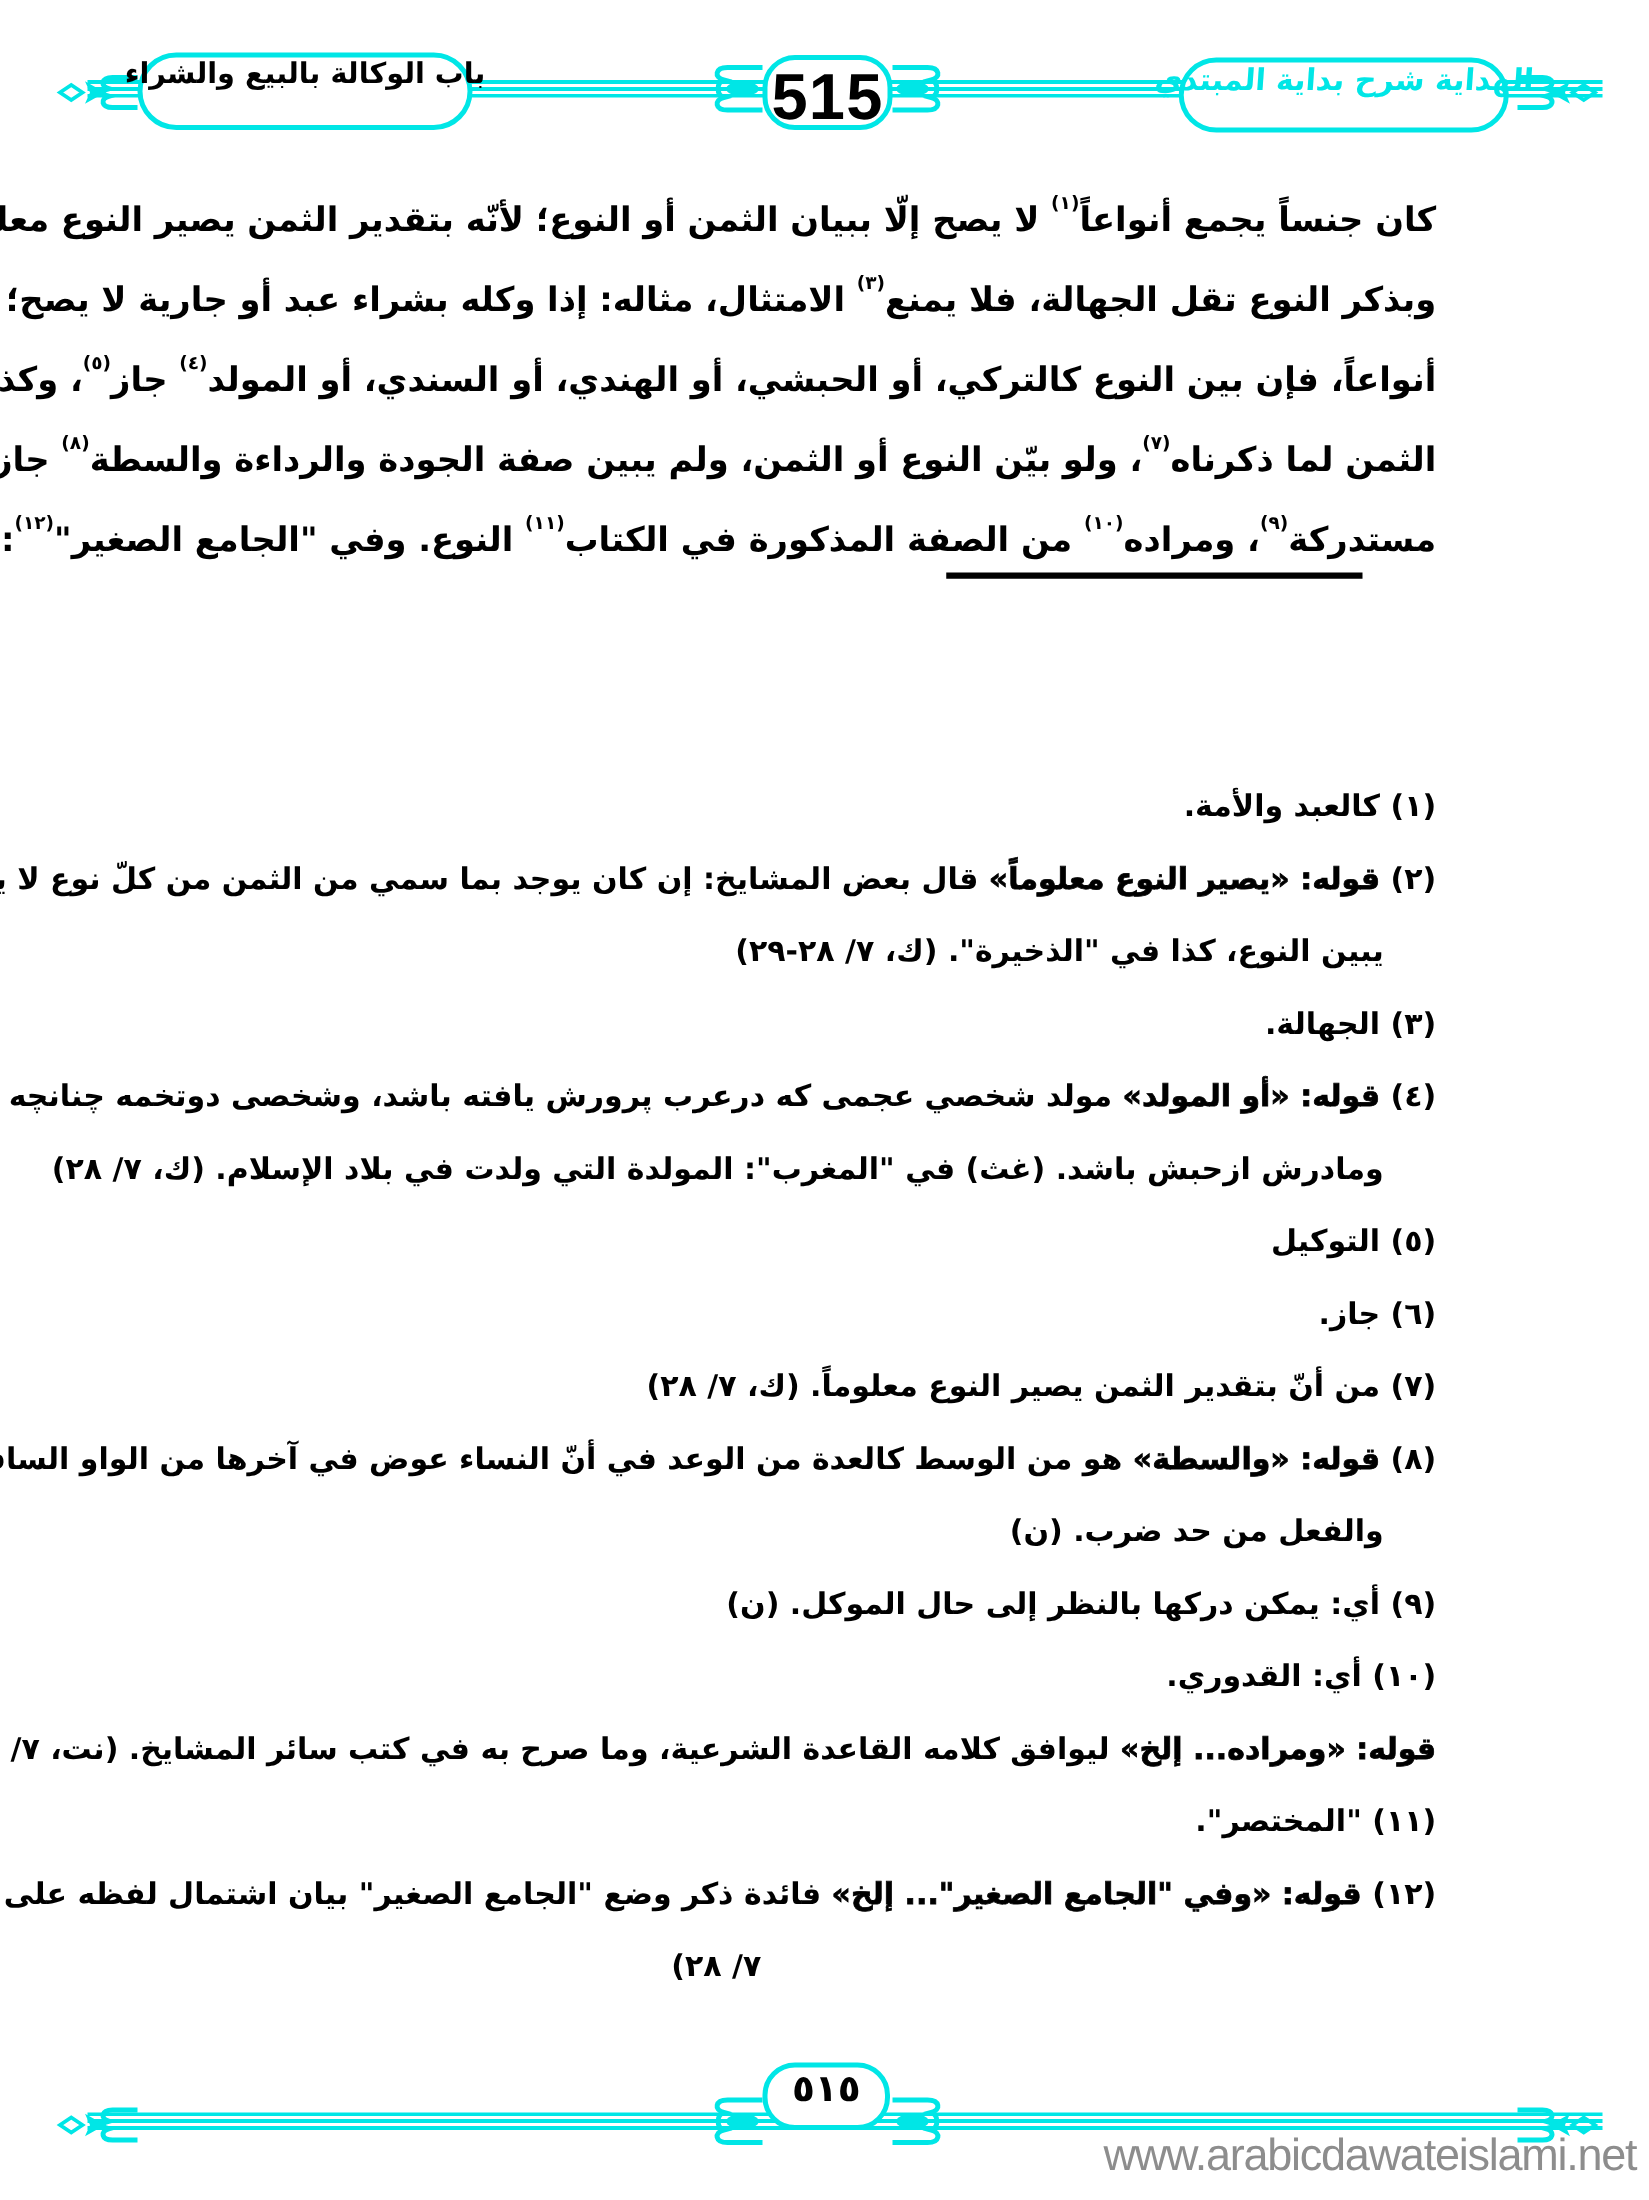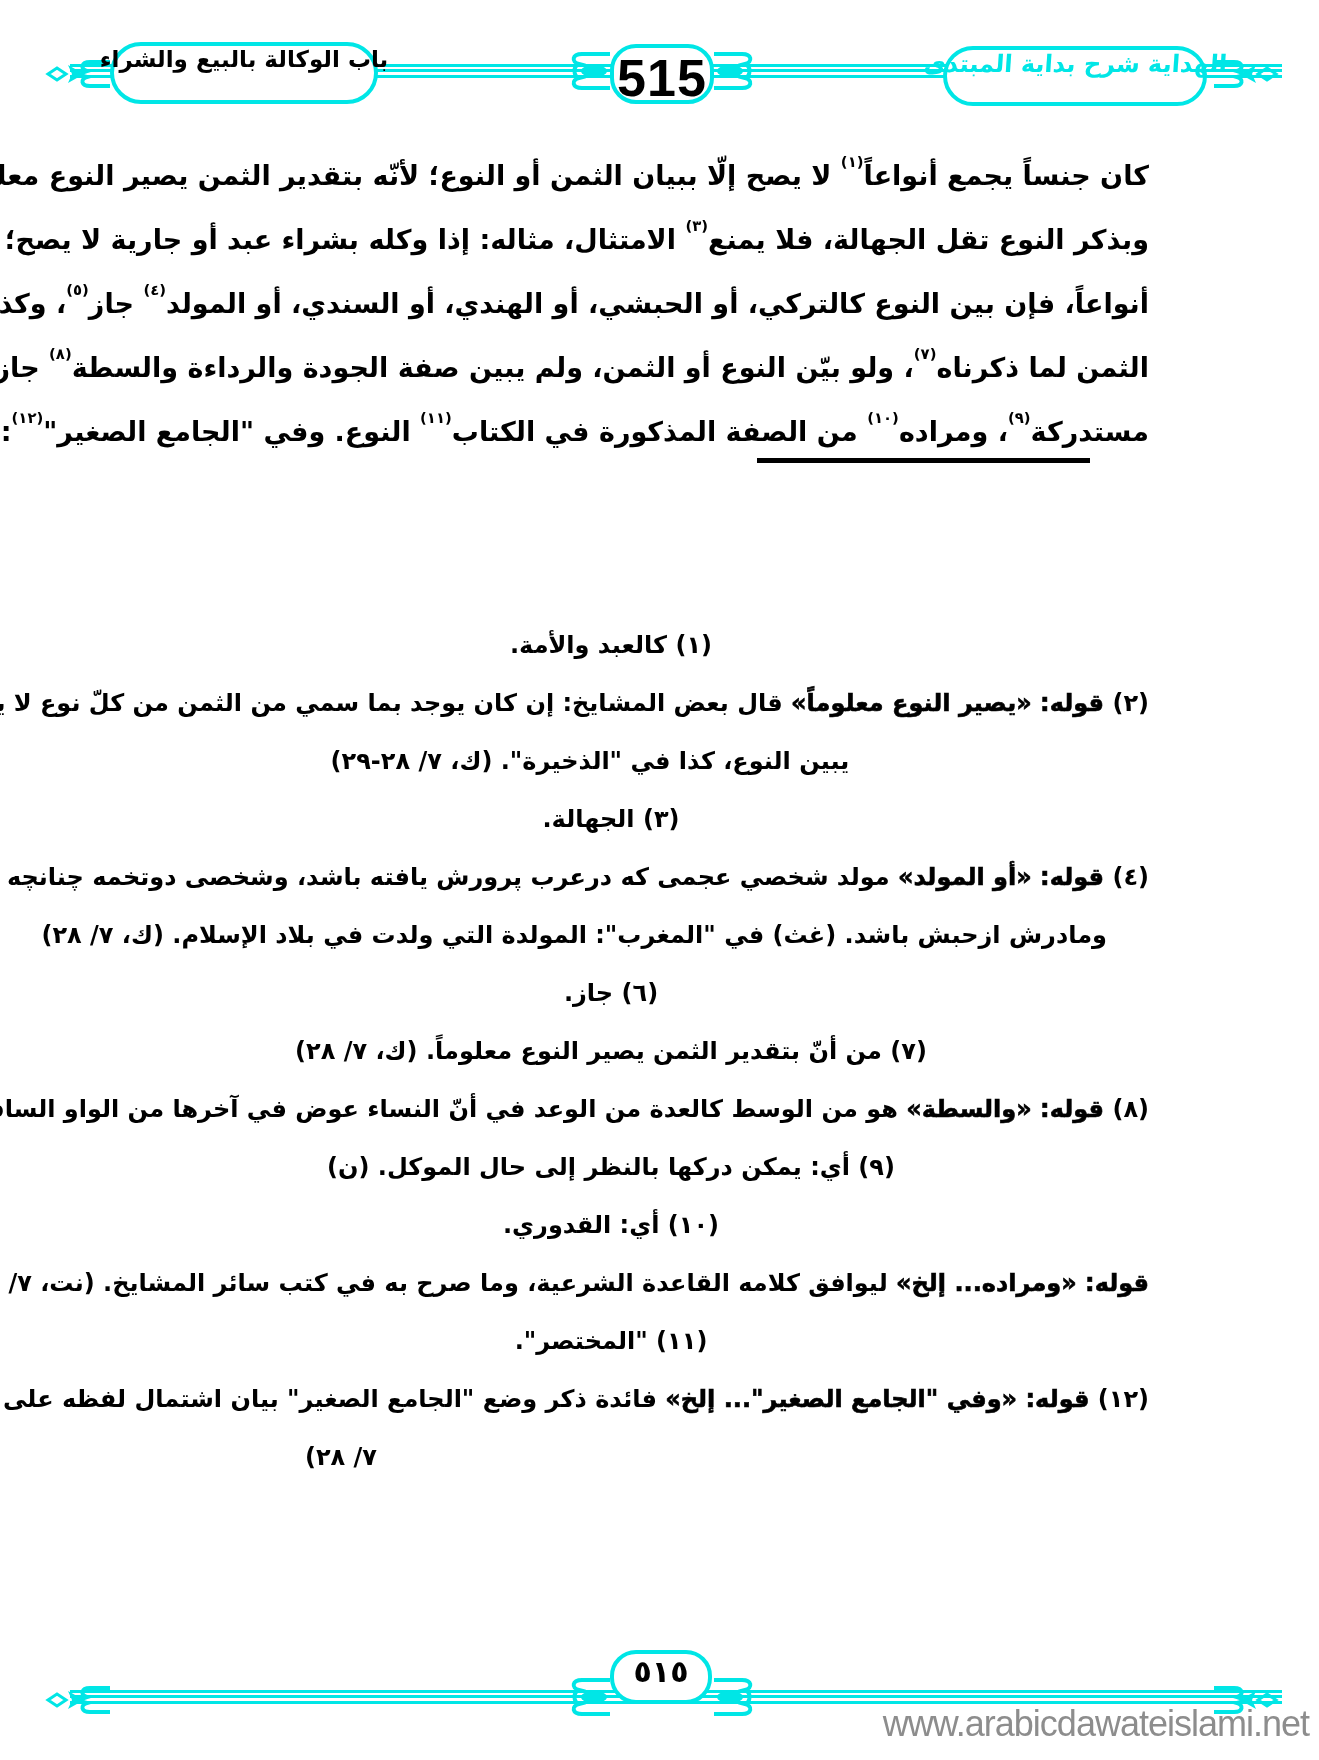"(١) كالعبد والأمة." .fn-line { text-align: center -> right }
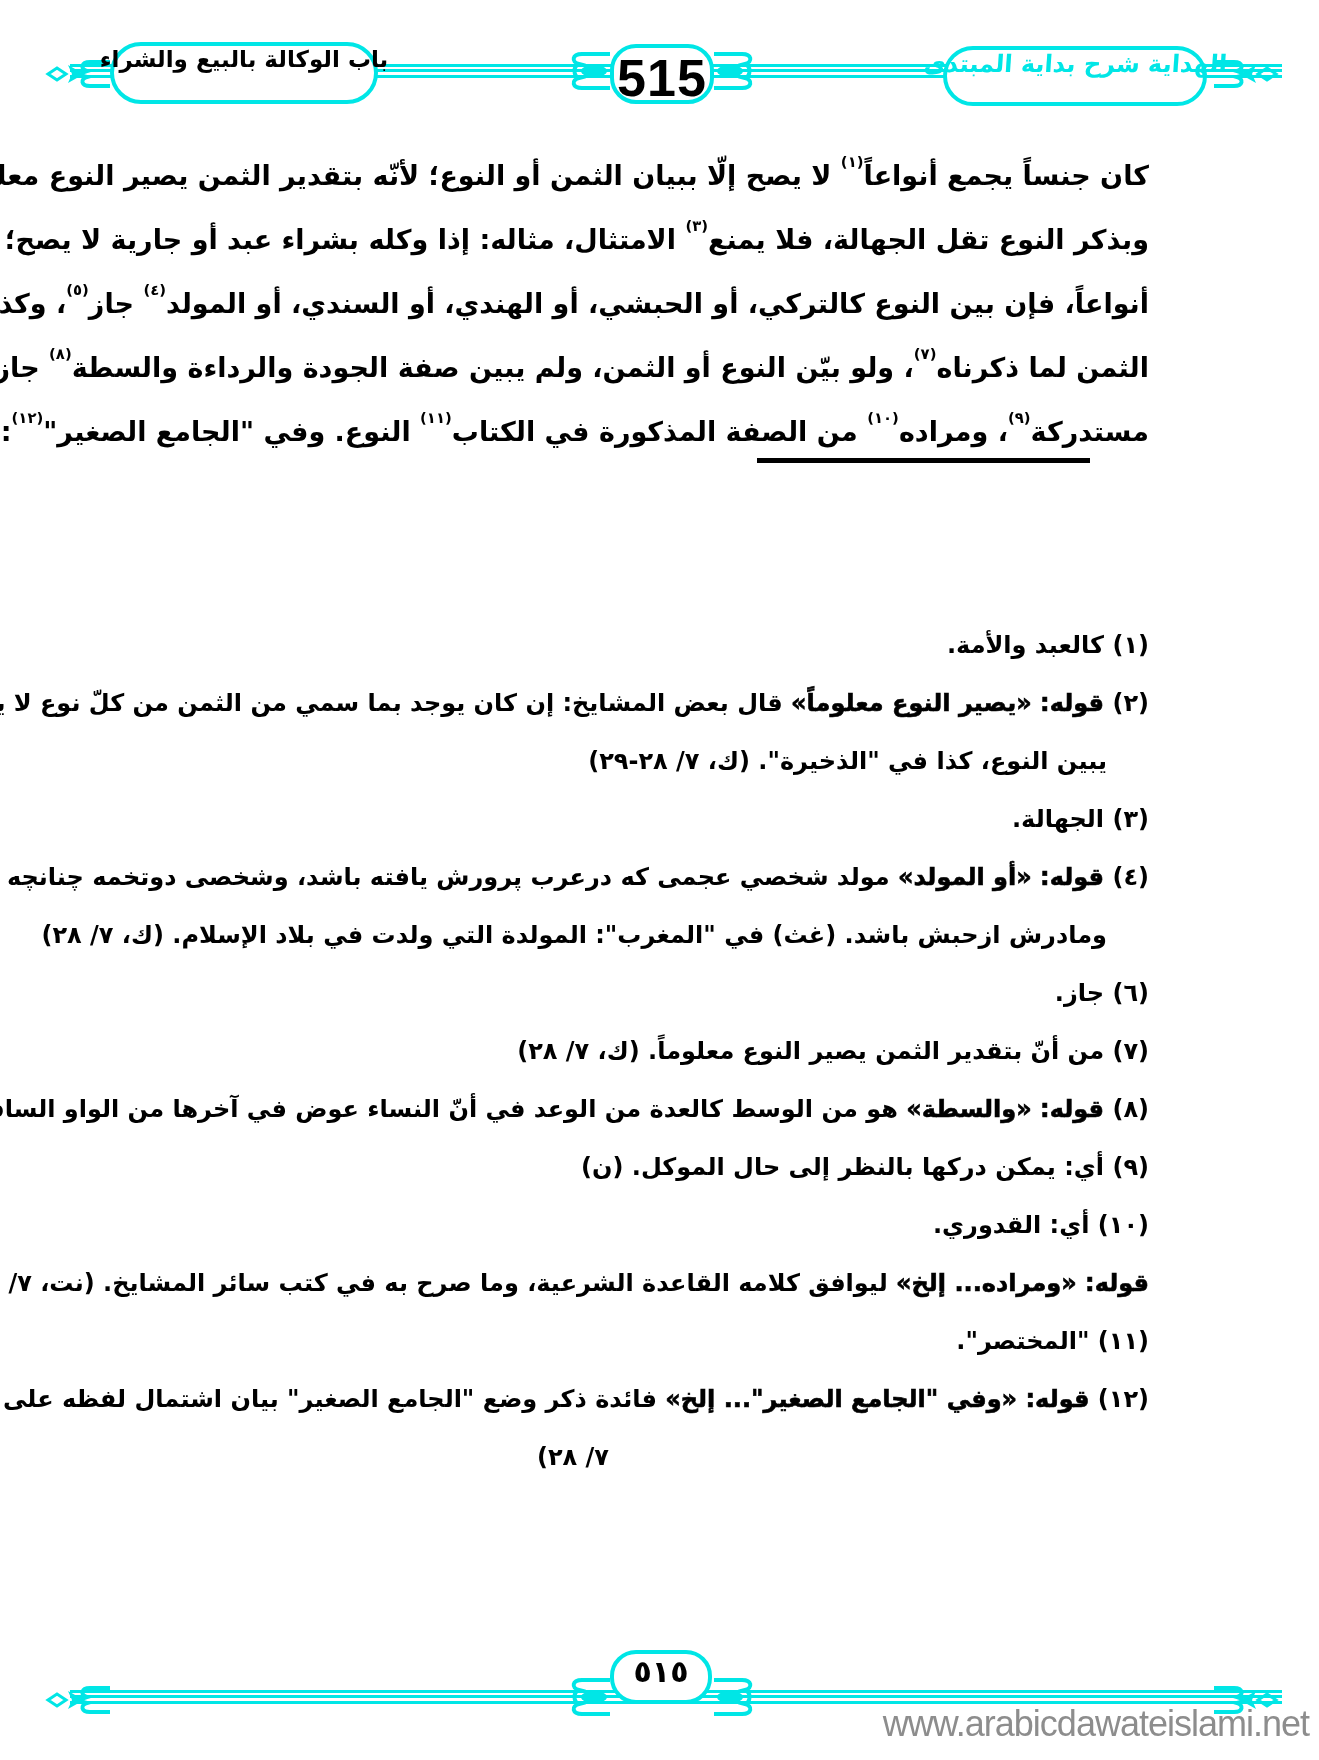"(٥) التوكيل" div.fn-line { html: none -> <div><span>(٥) التوكيل</span></div> }
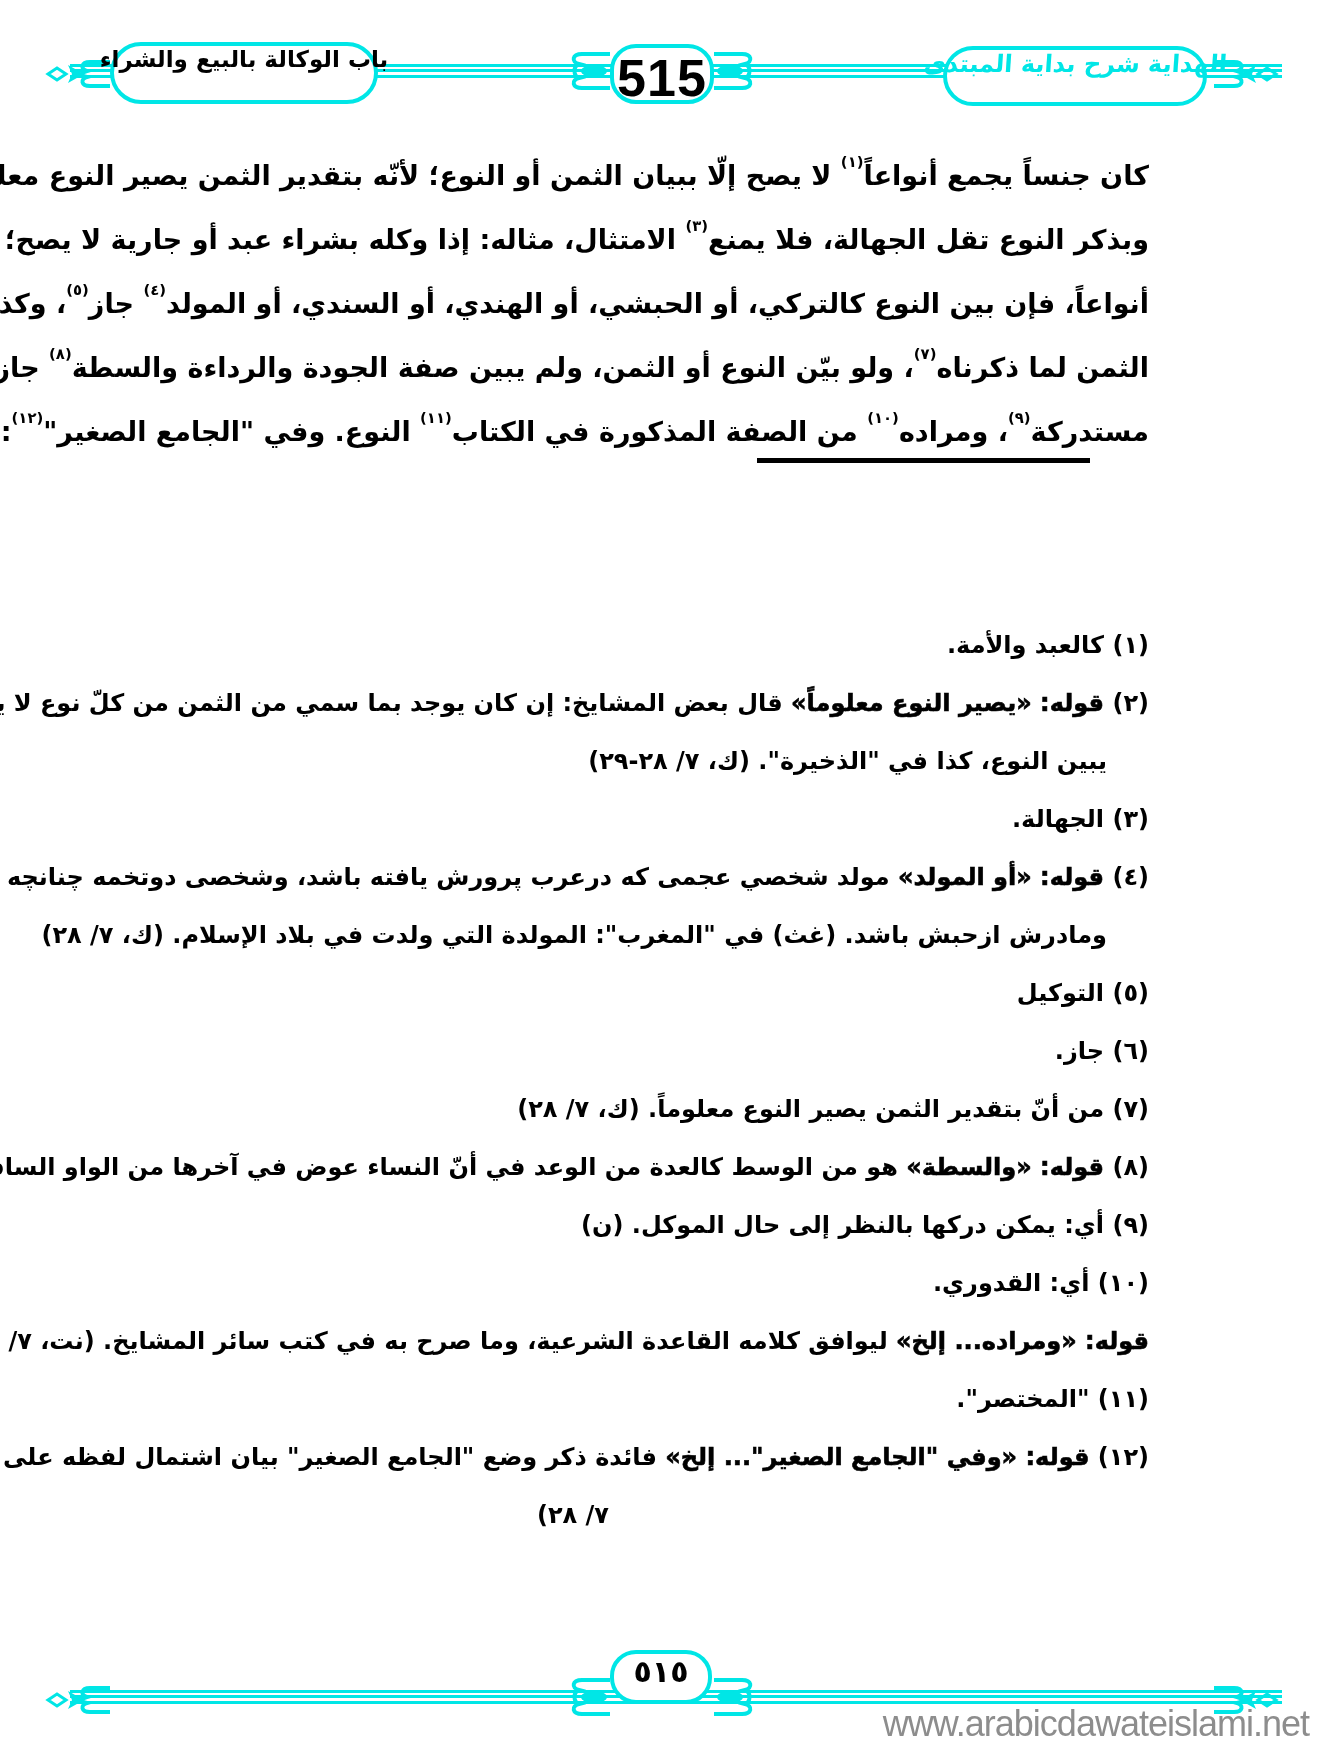"والفعل من حد ضرب. (ن)" div.fn-line { html: none -> <div><span>والفعل من حد ضرب. (ن)</span></div> }
